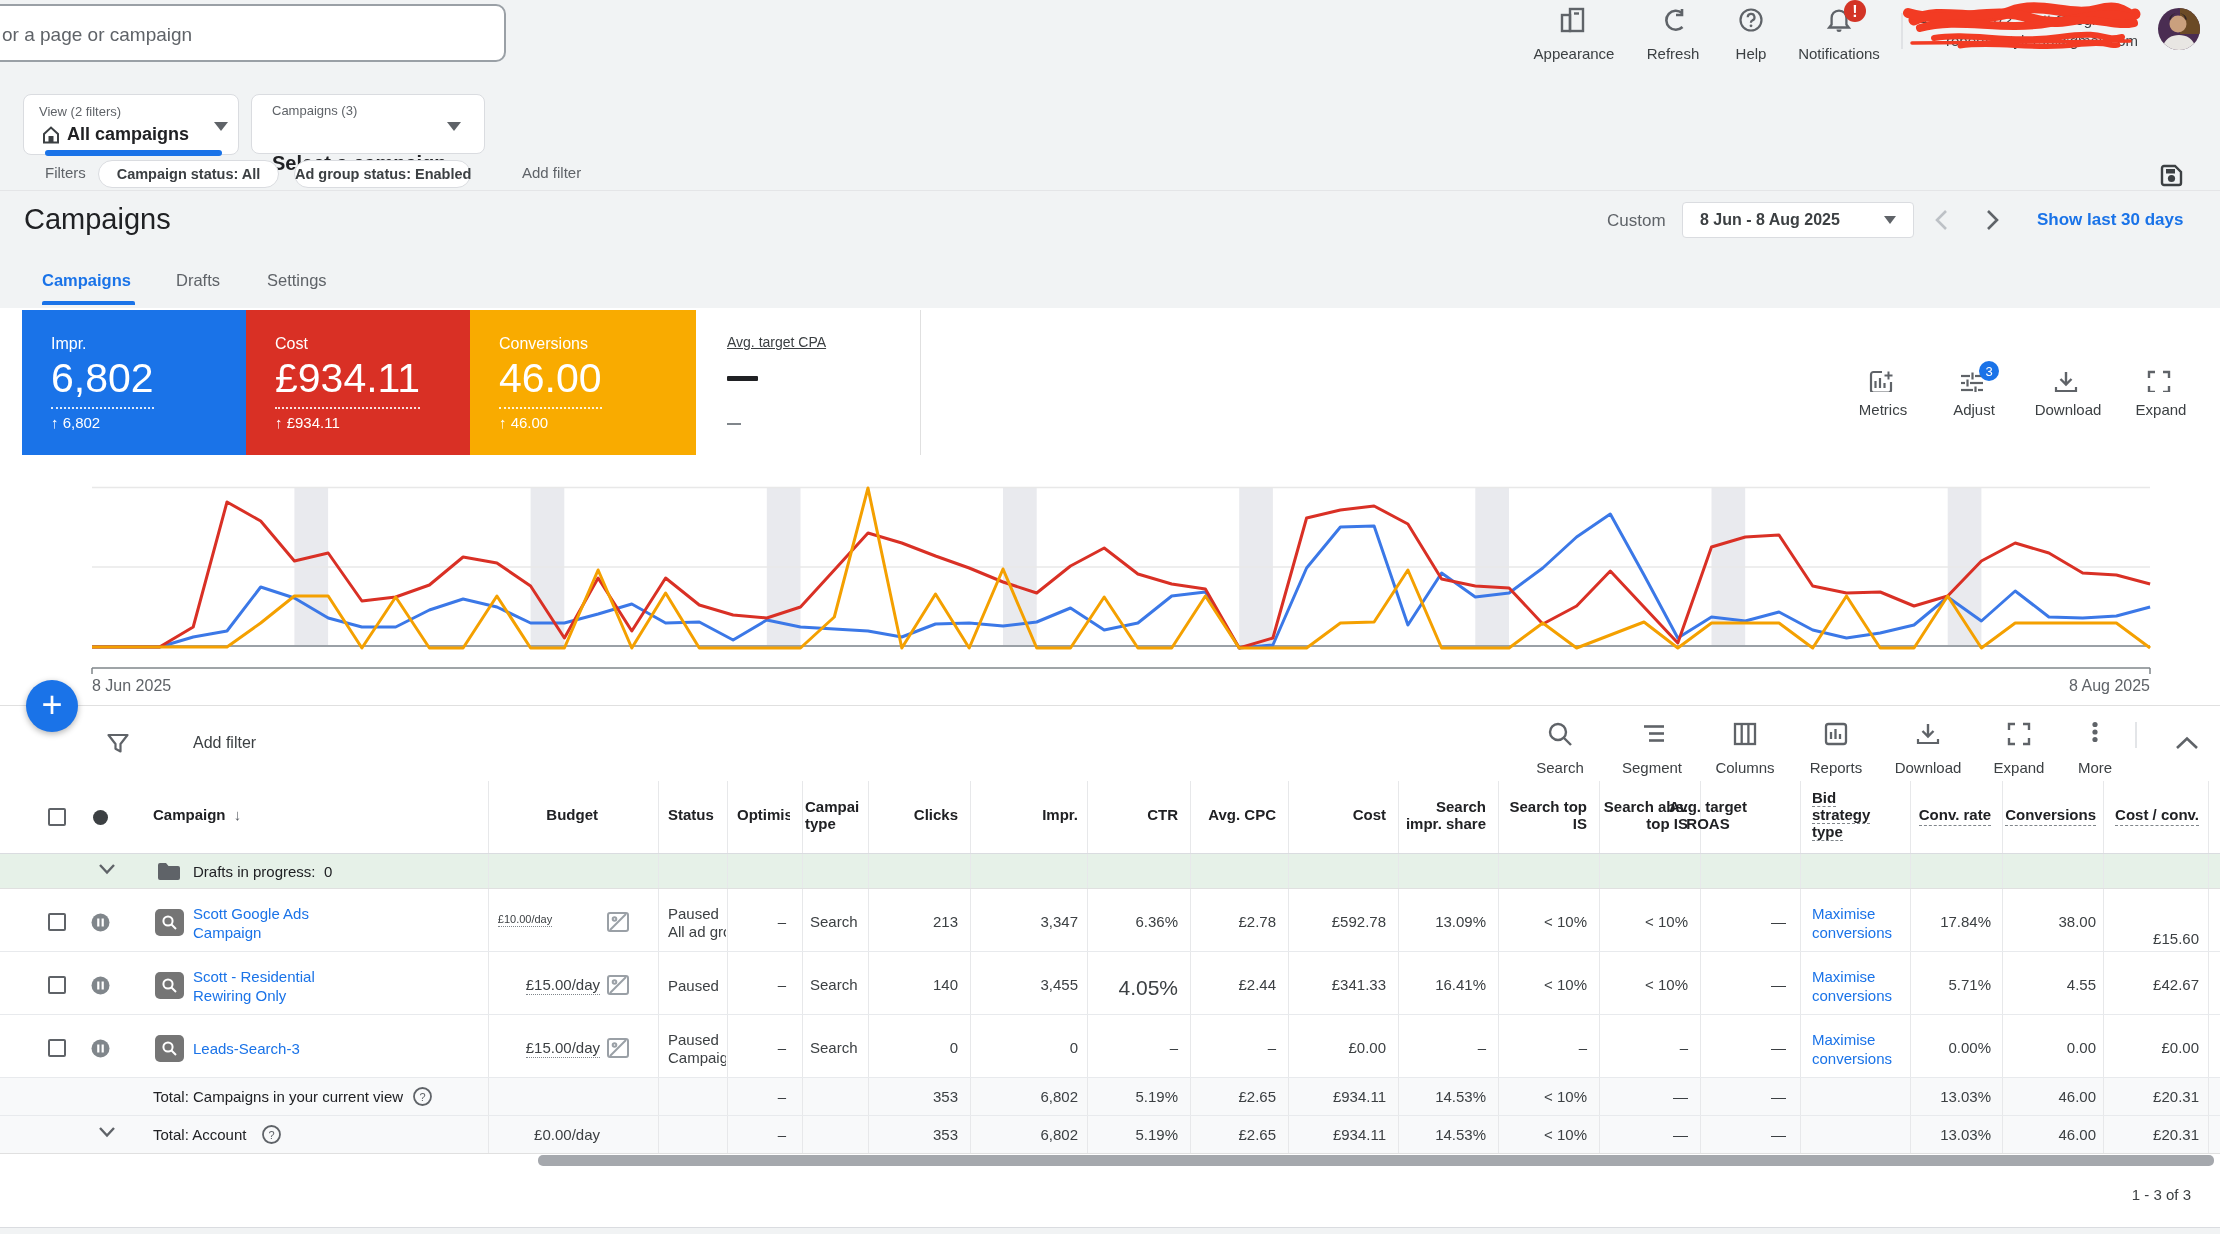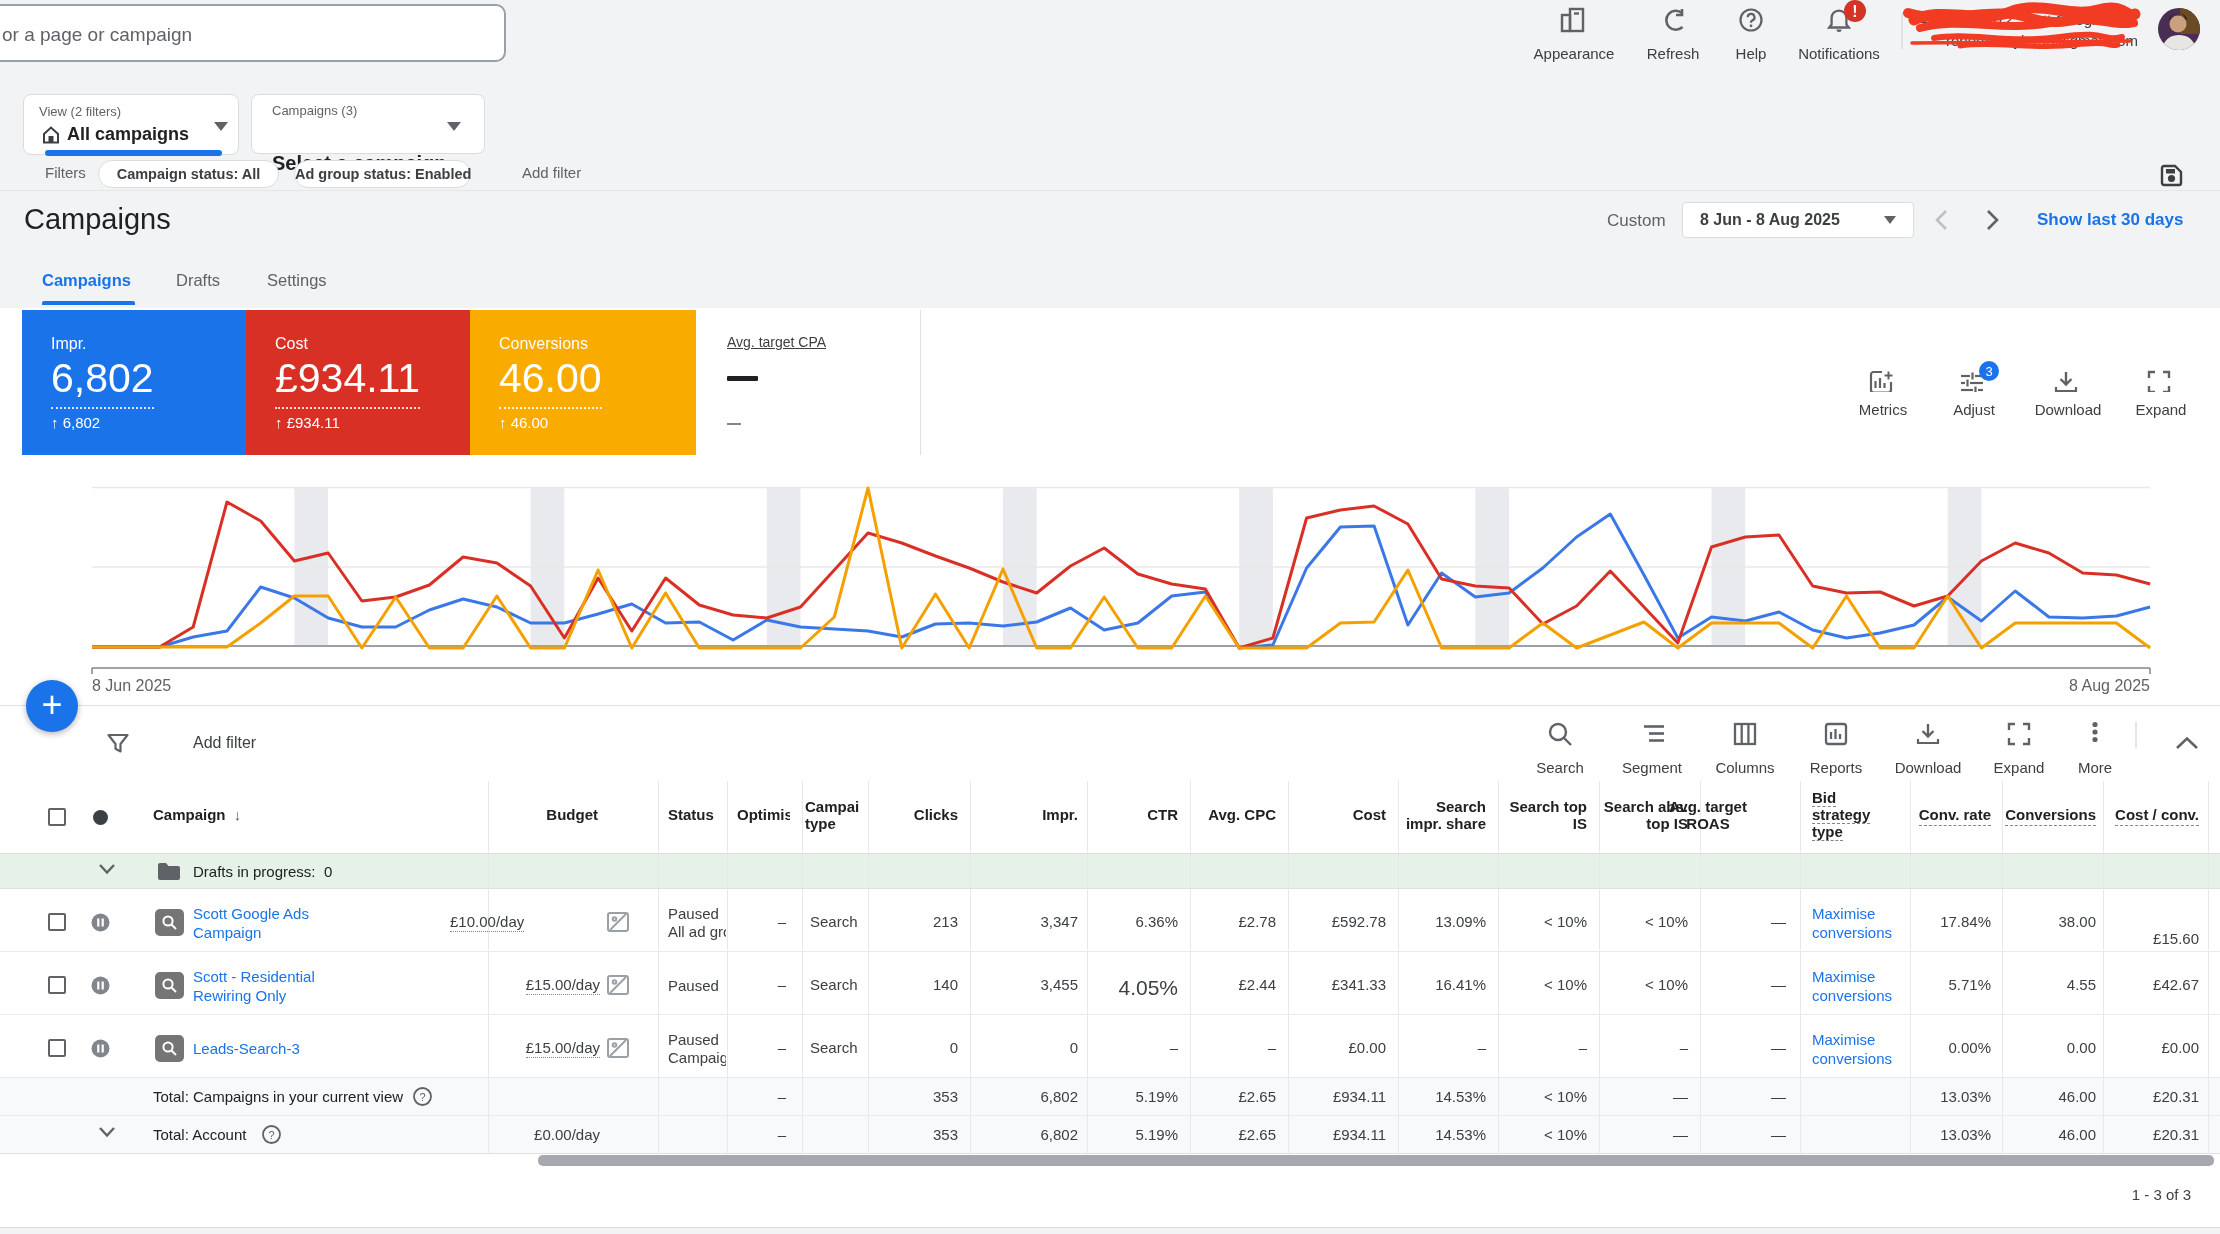"£10.00/day" div.abs { font-size: 15px -> 11px; text-align: left -> center }
